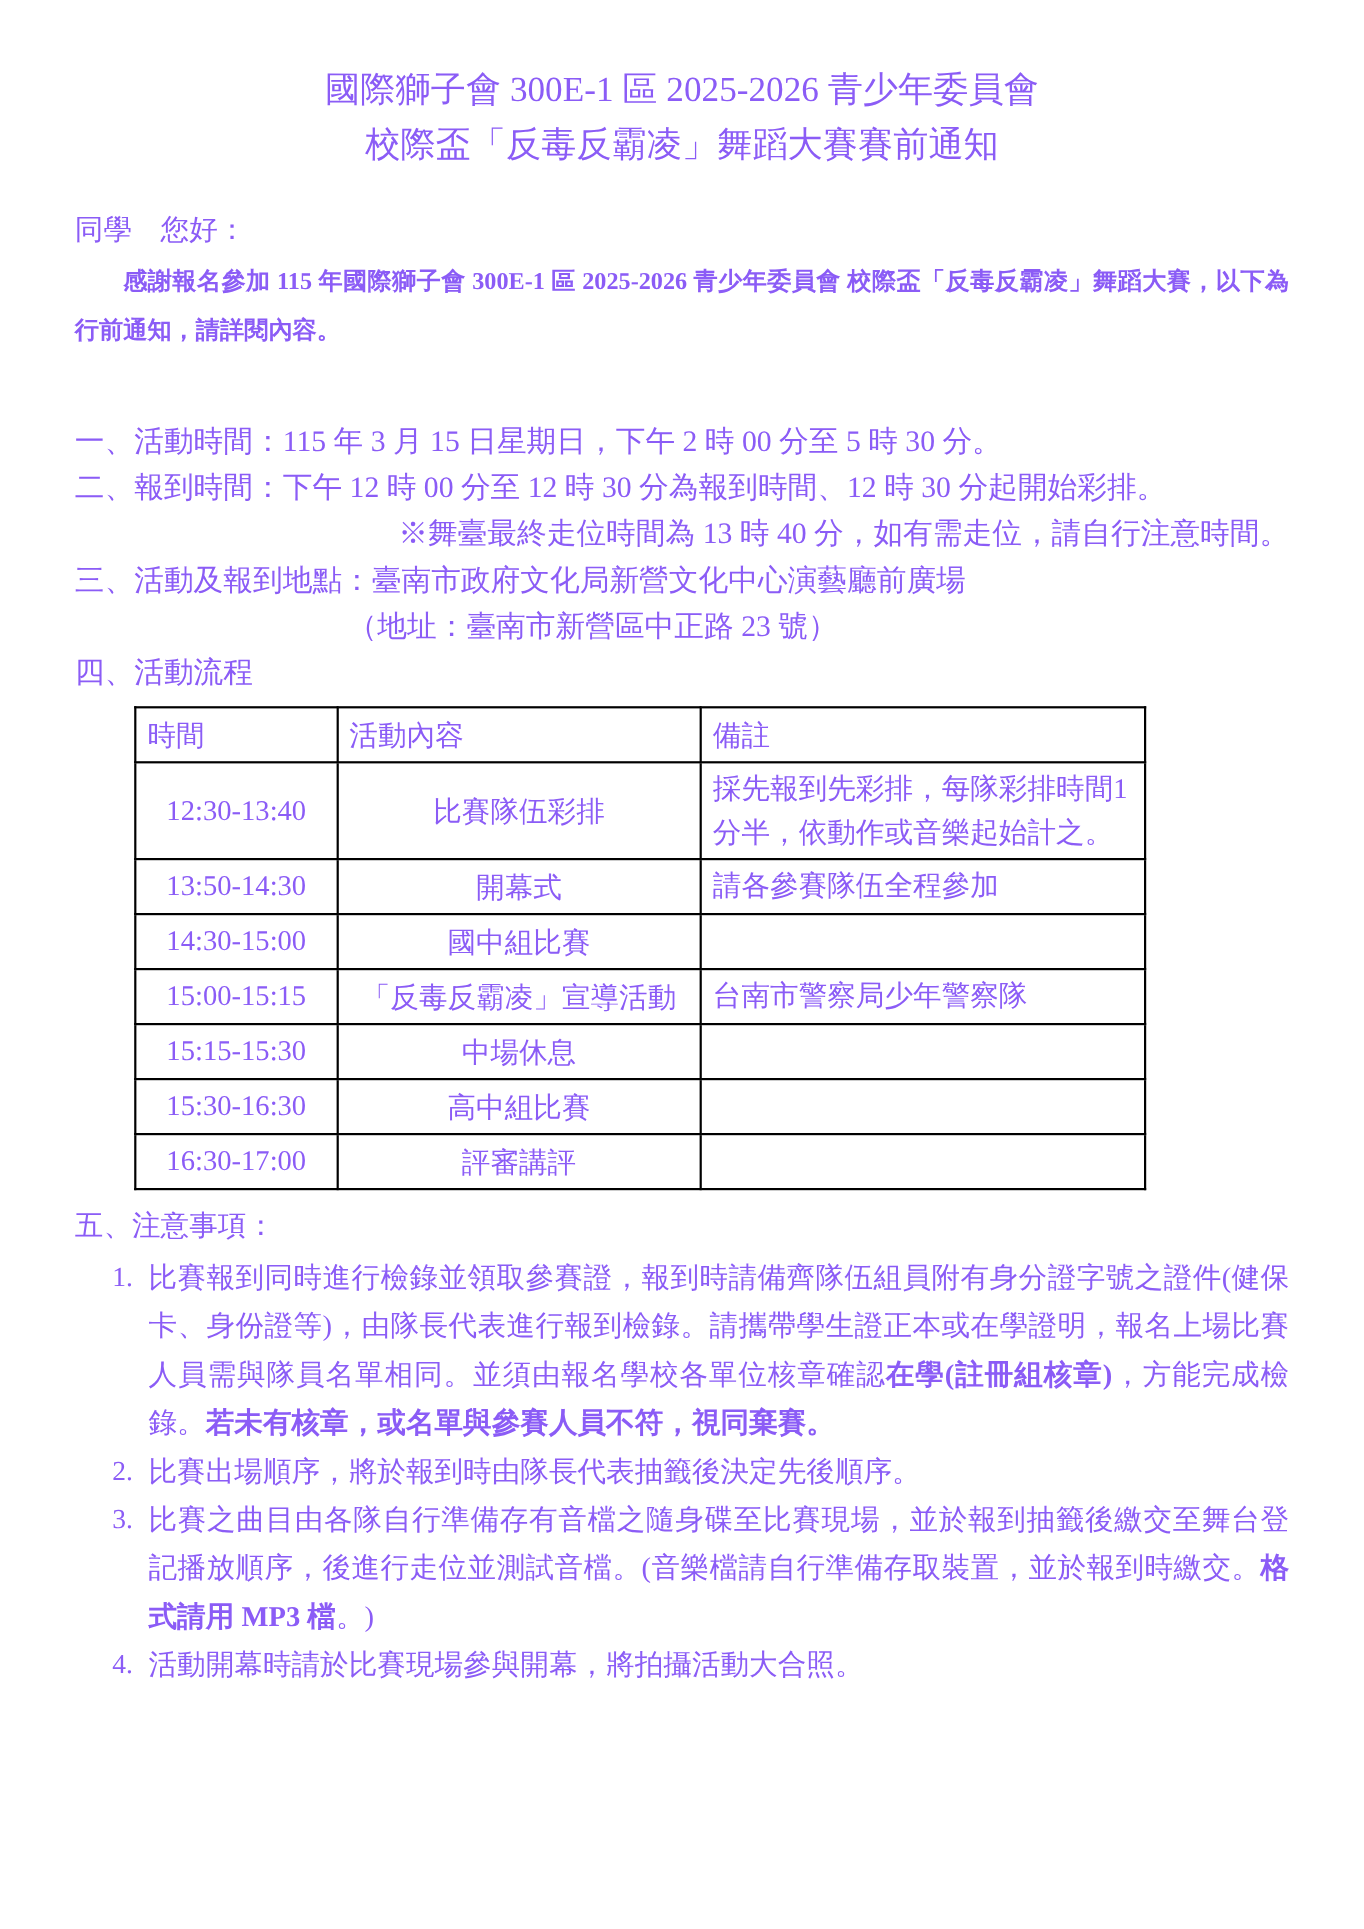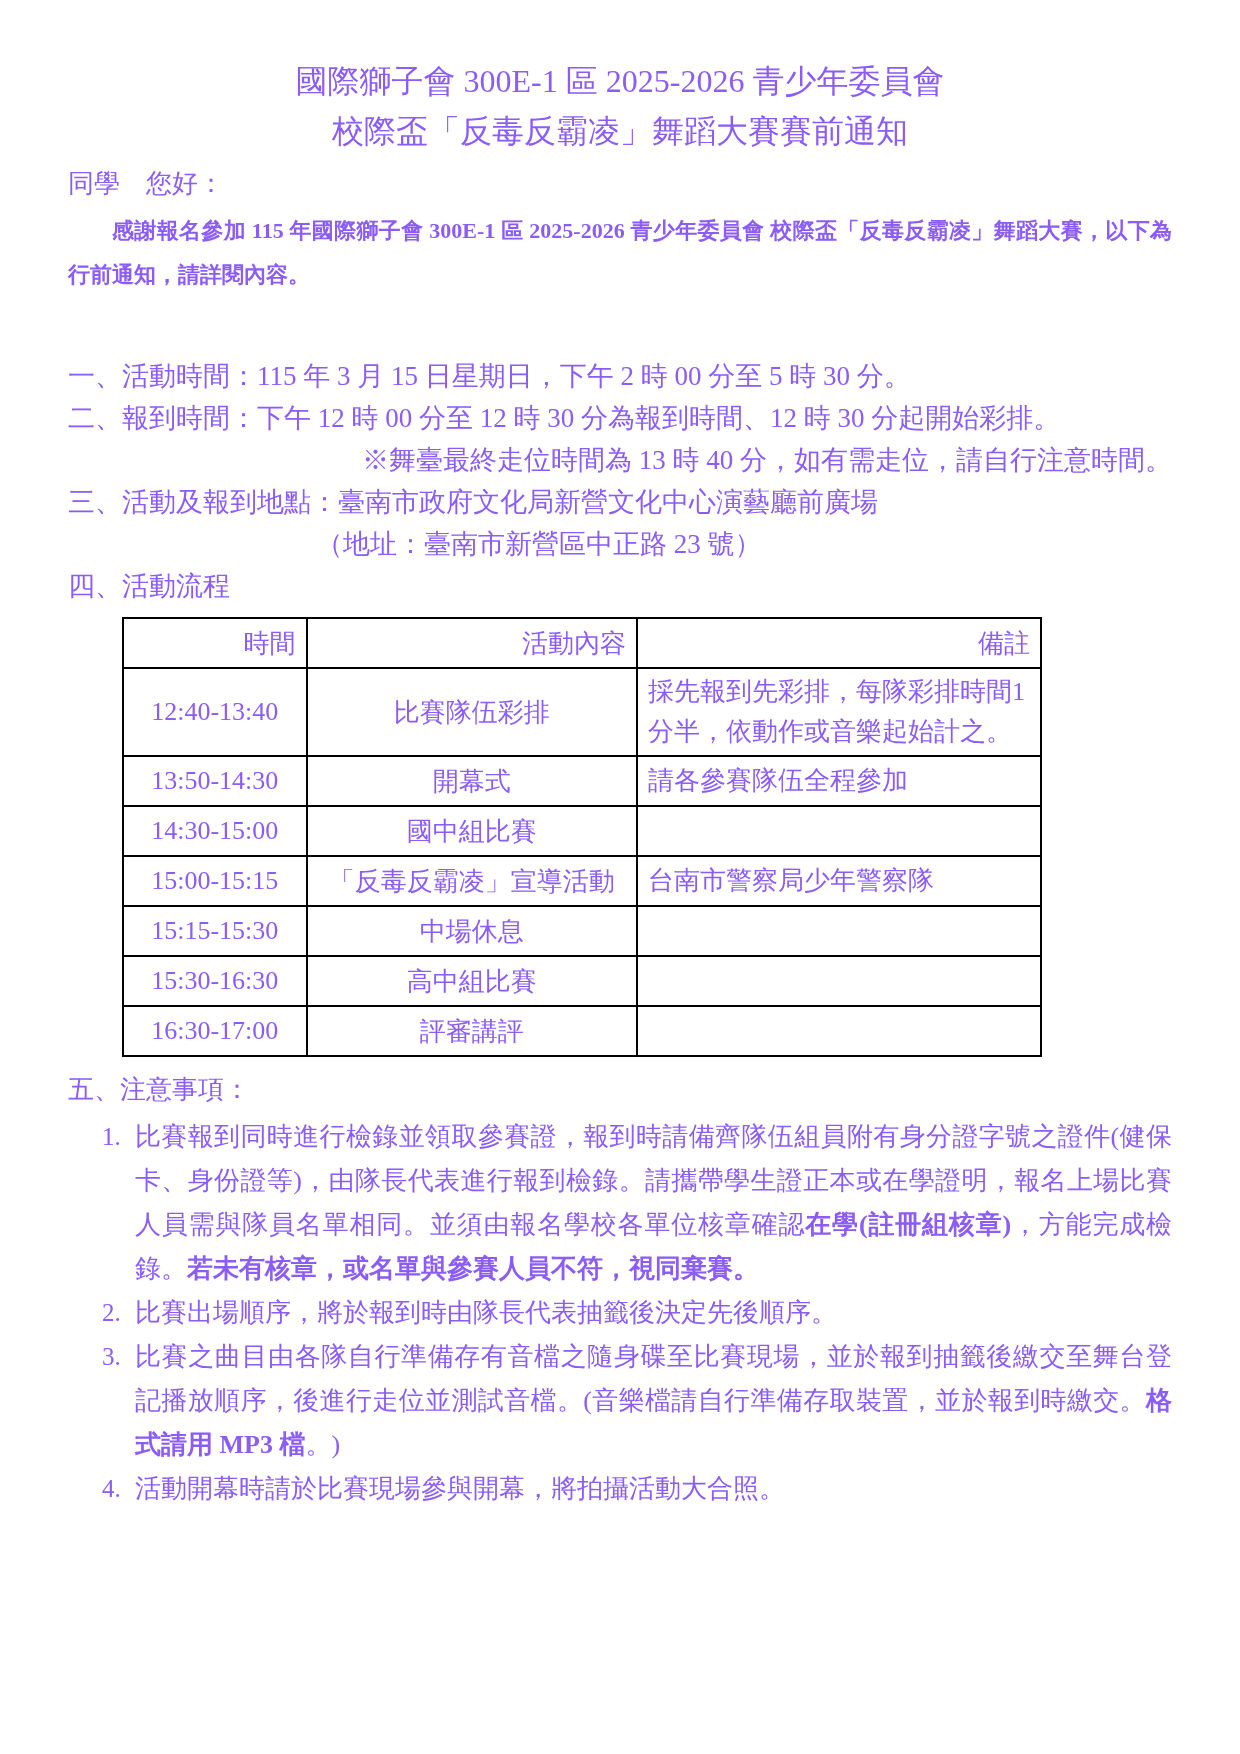"同學 您好：" .greeting { margin-top: 7px -> 32px }
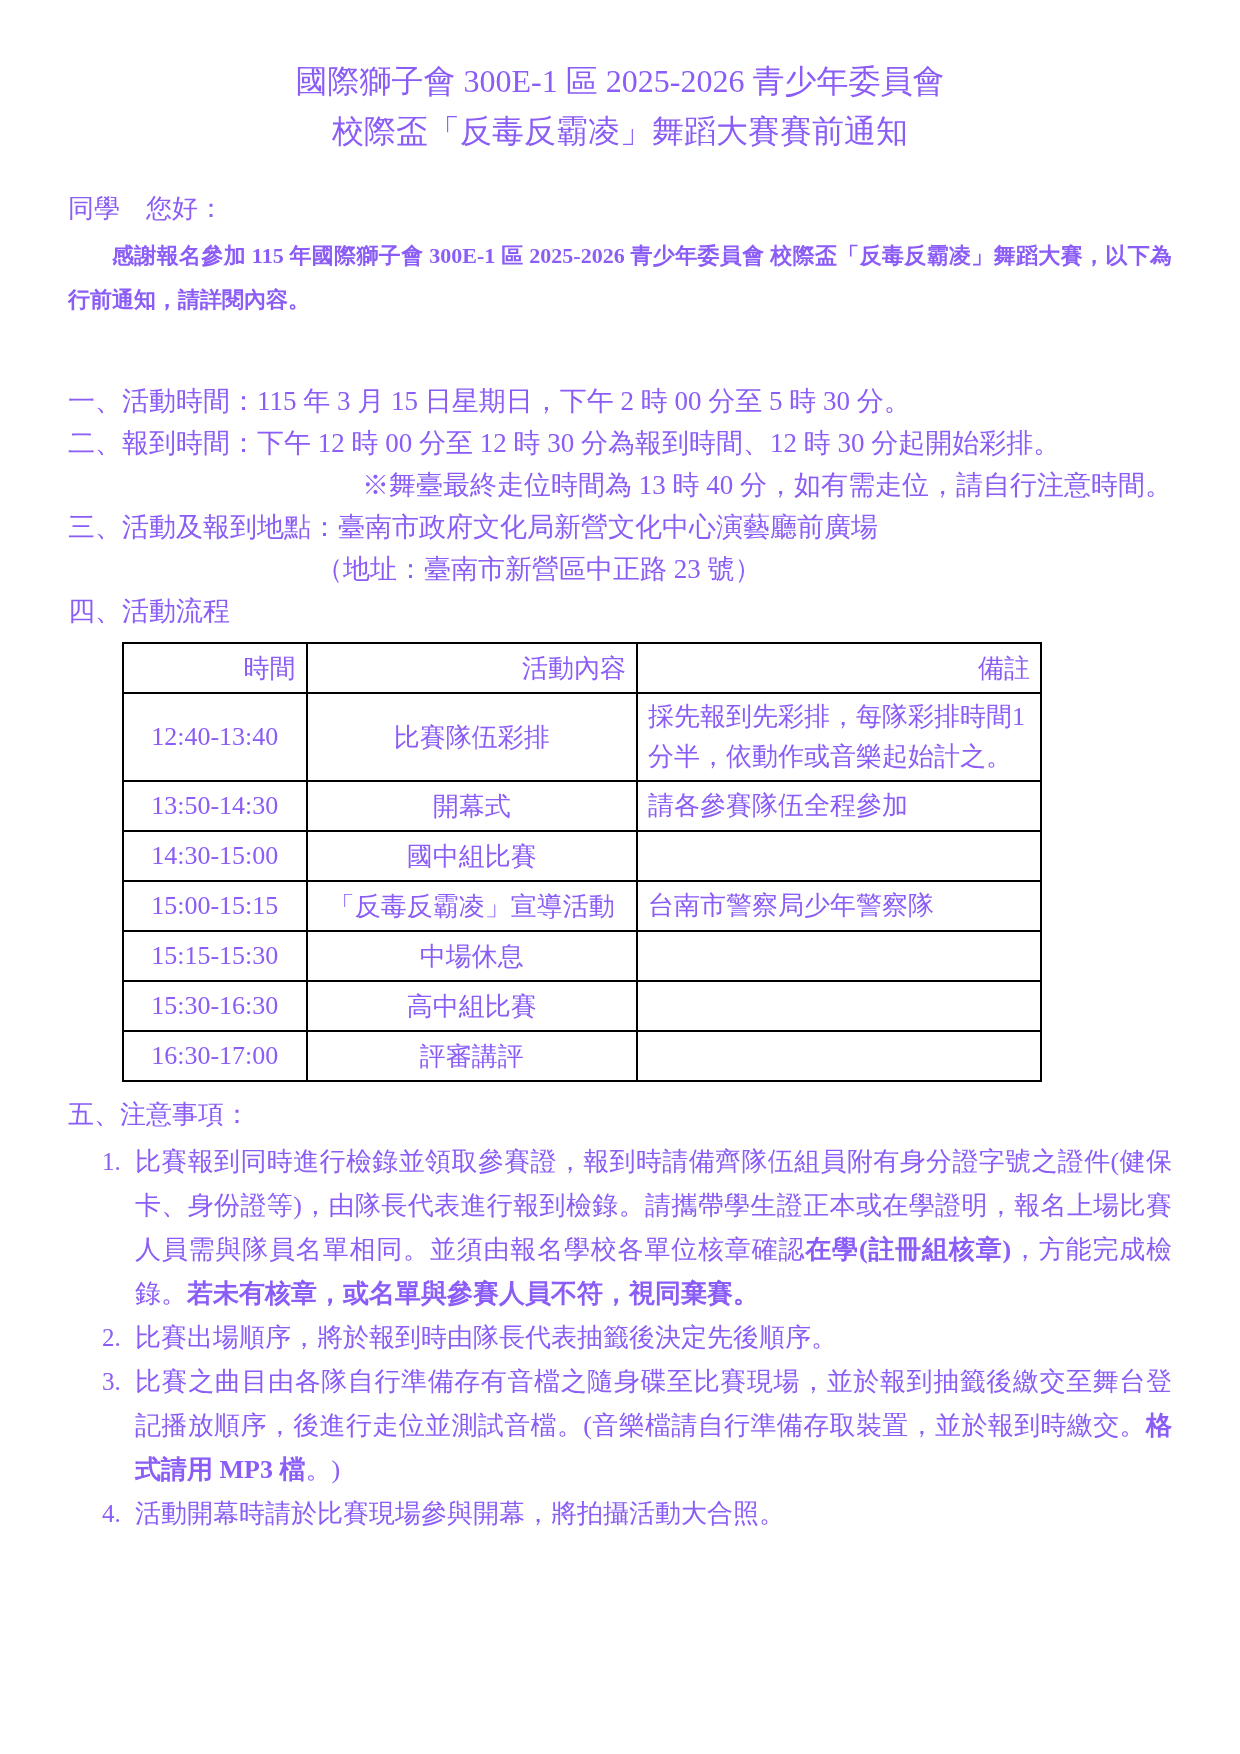"時間" .schedule-table th { text-align: right -> left }
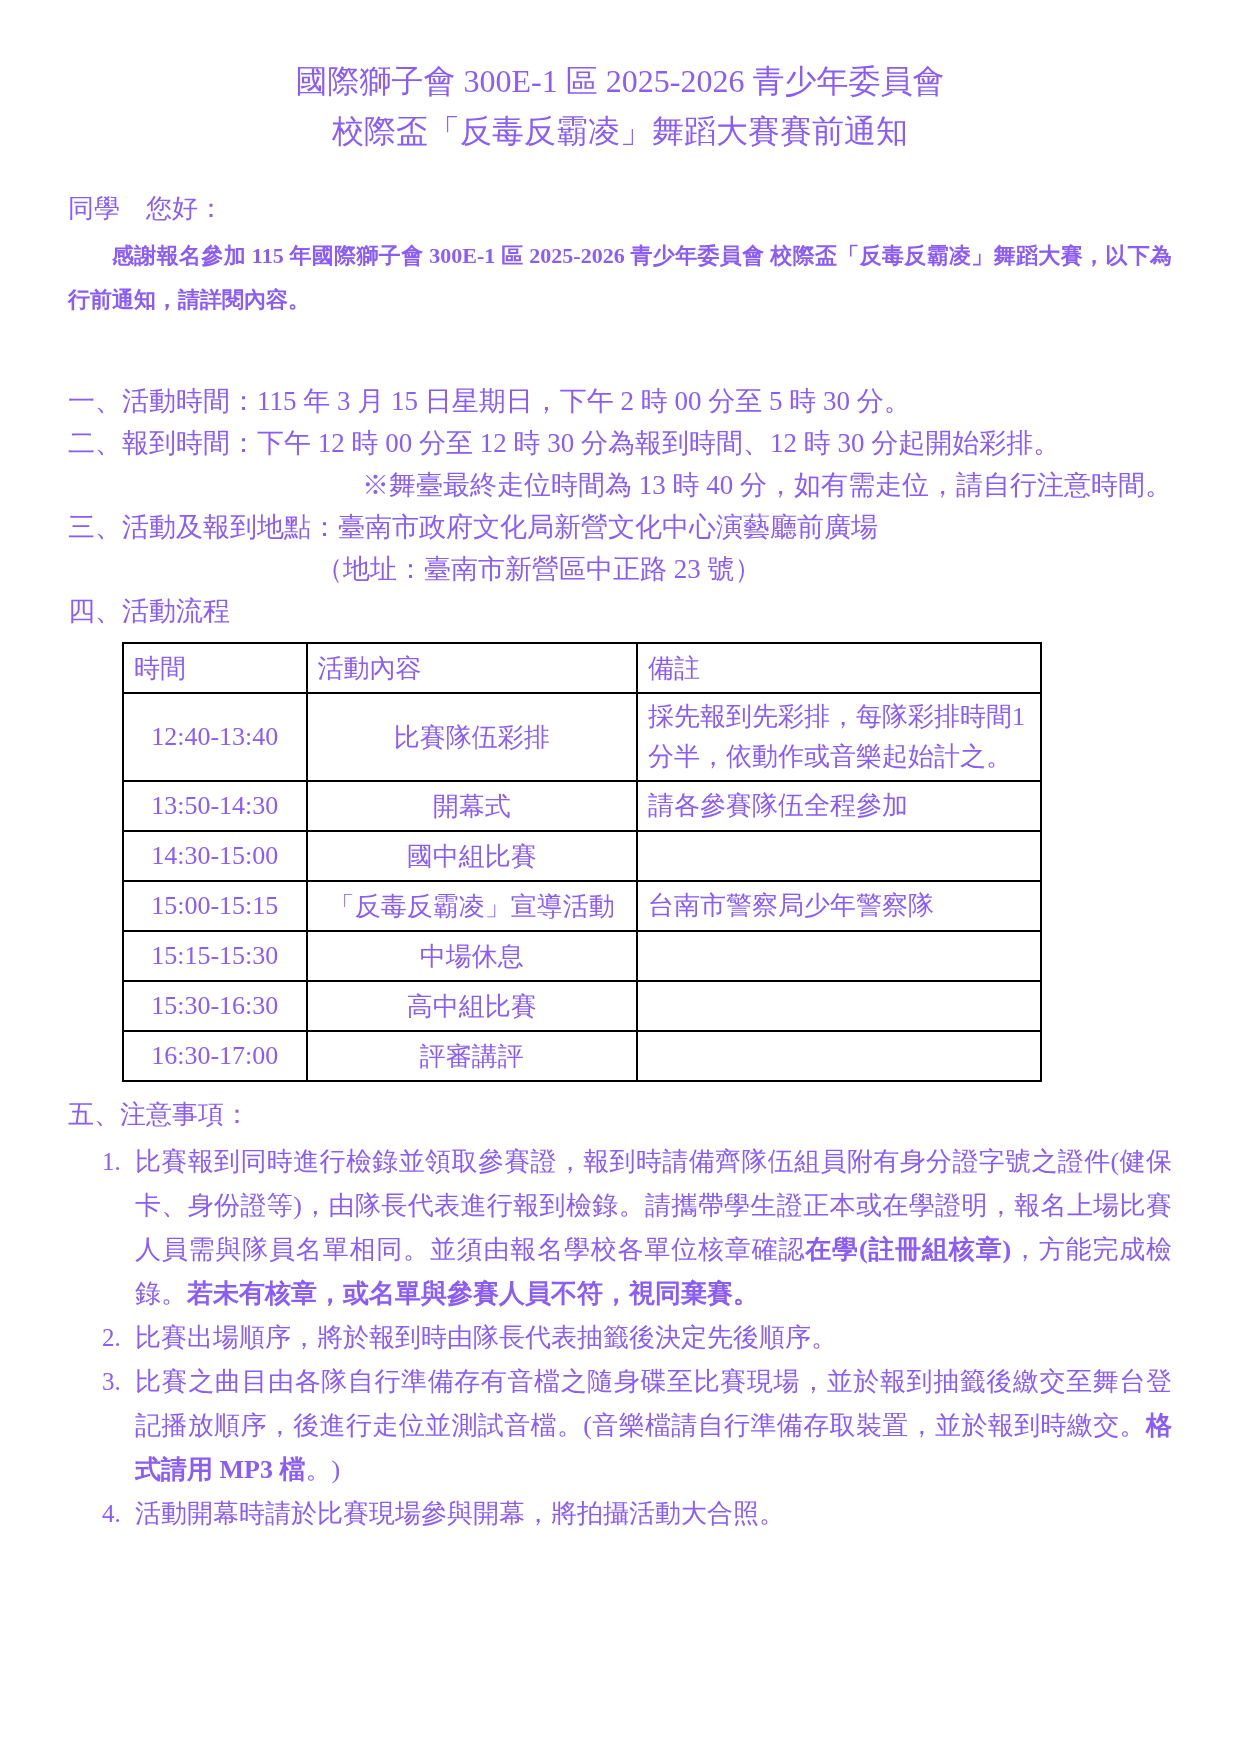"12:40-13:40" td.cell-time { text: 12:40-13:40 -> 12:30-13:40 }
